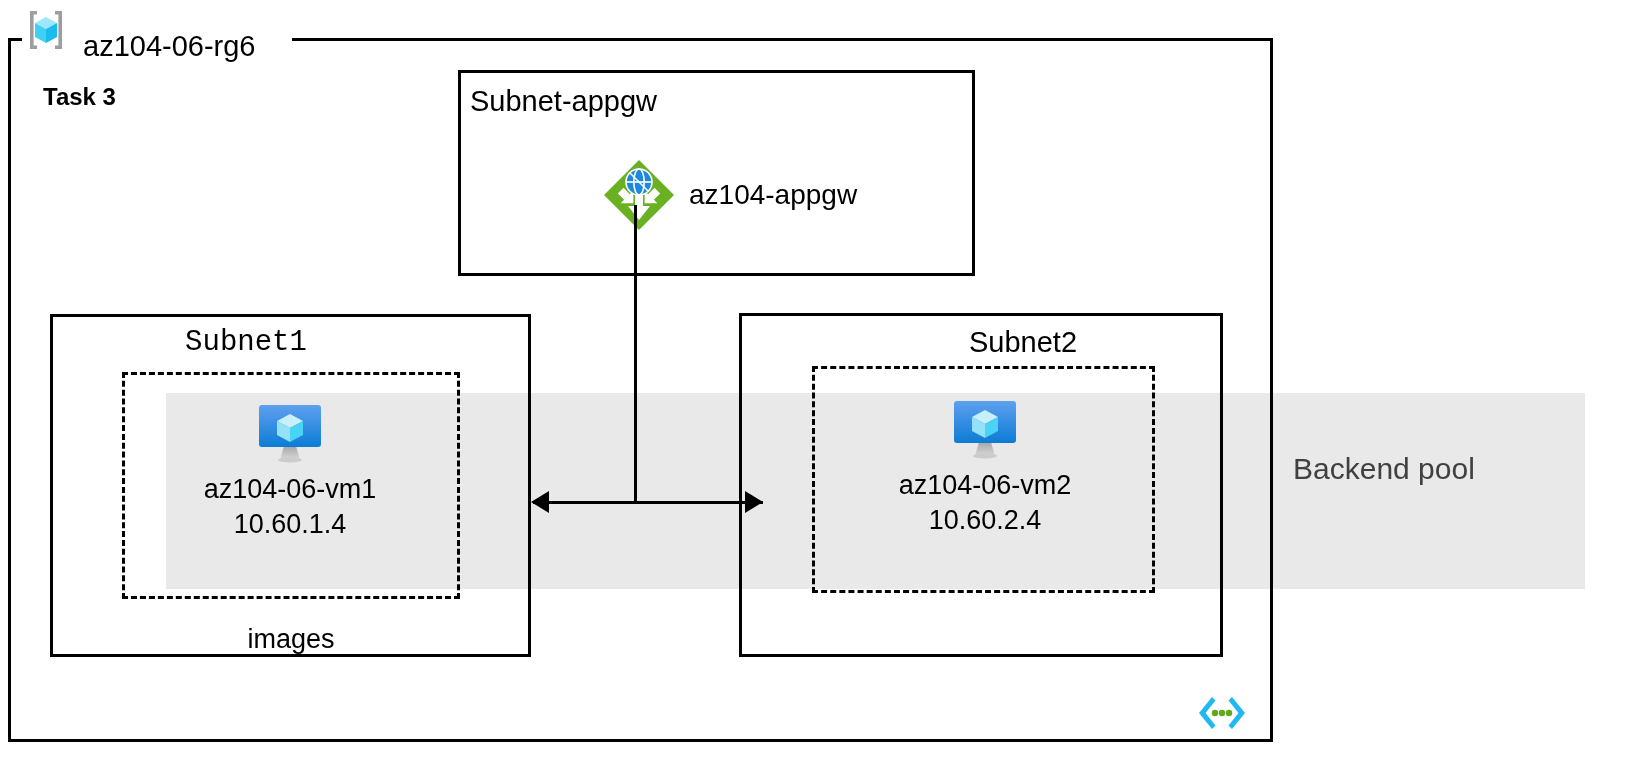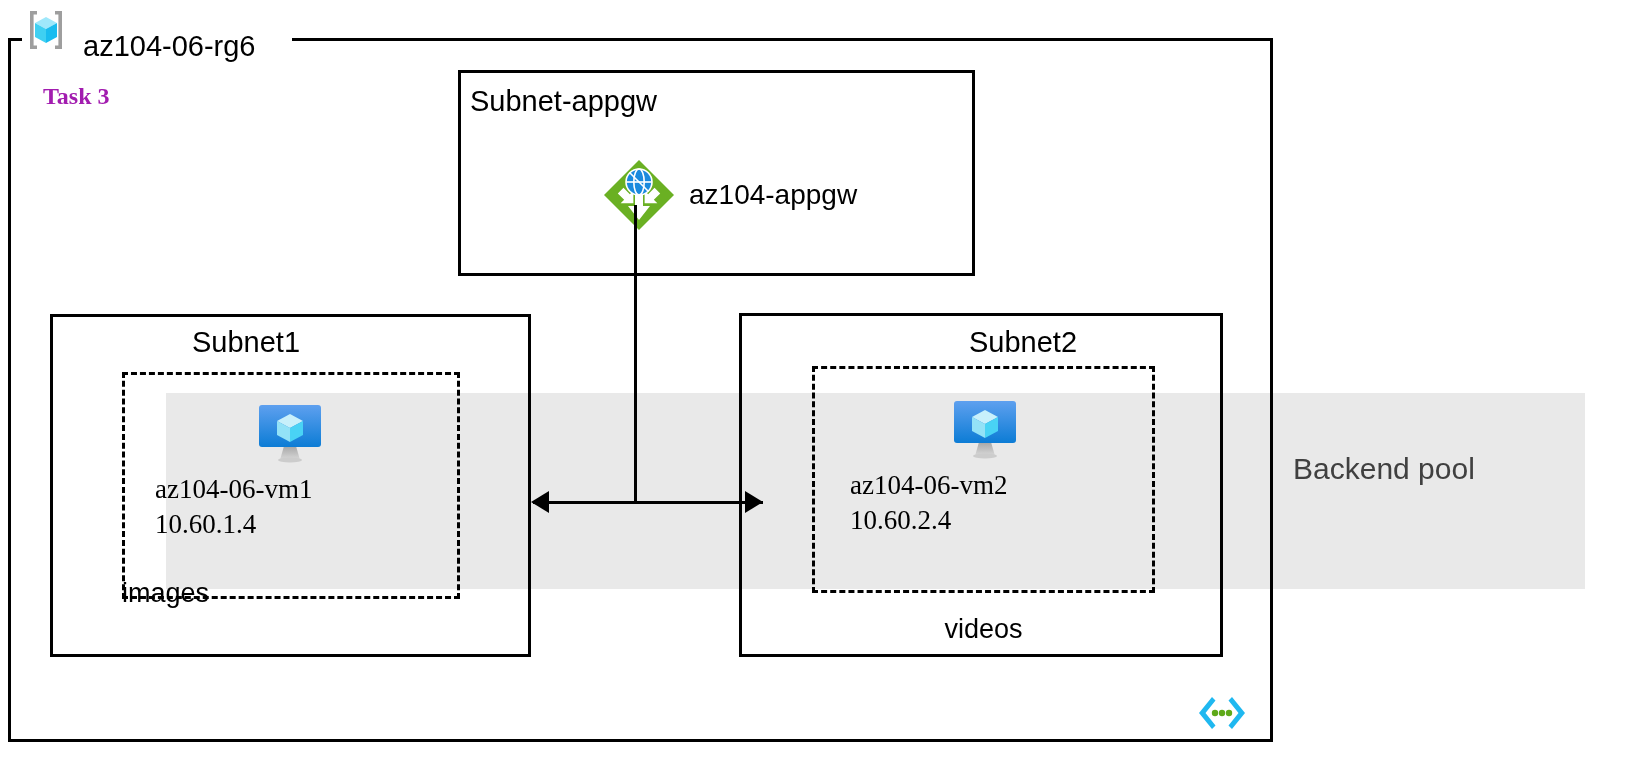"Task 3" .task-label { color: #a21caf -> #000000; font-family: Liberation Serif, serif -> none }
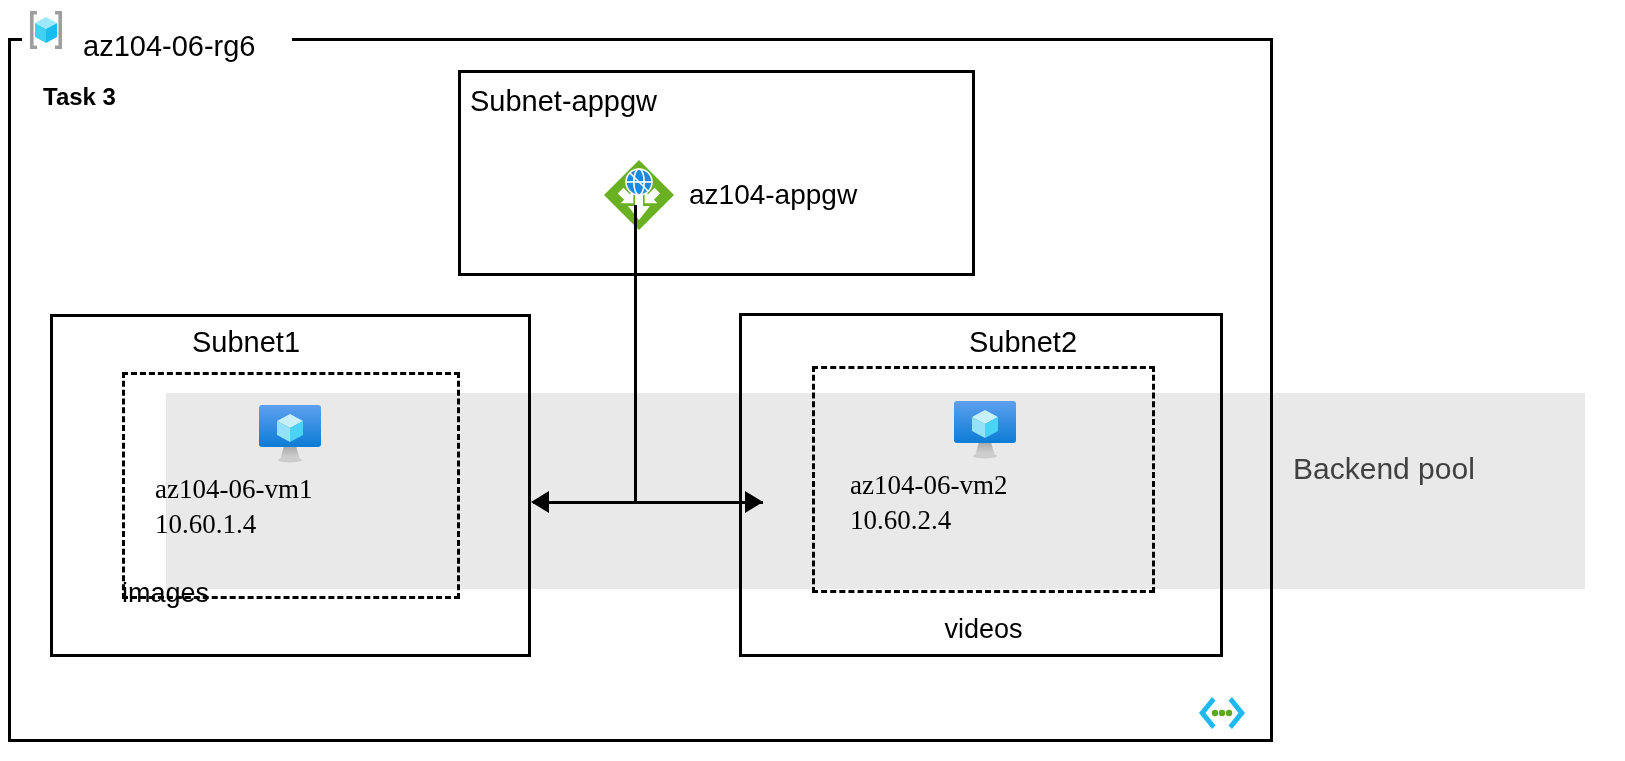"Subnet1" #subnet1-title { font-family: none -> Liberation Mono, monospace }
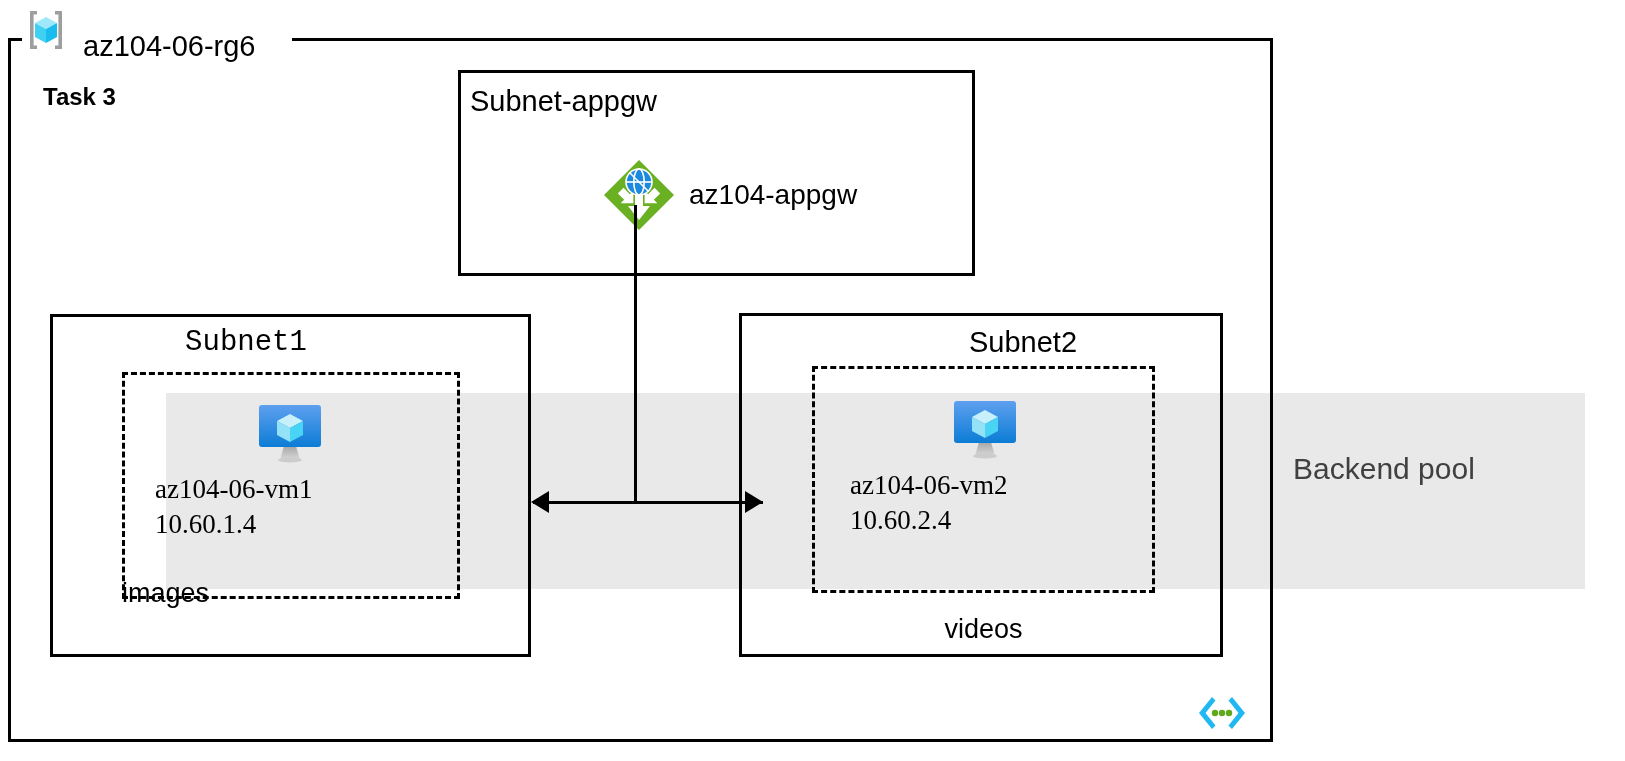"az104-06-vm1" .vm-node { font-family: Liberation Serif, serif -> none; text-align: none -> center }
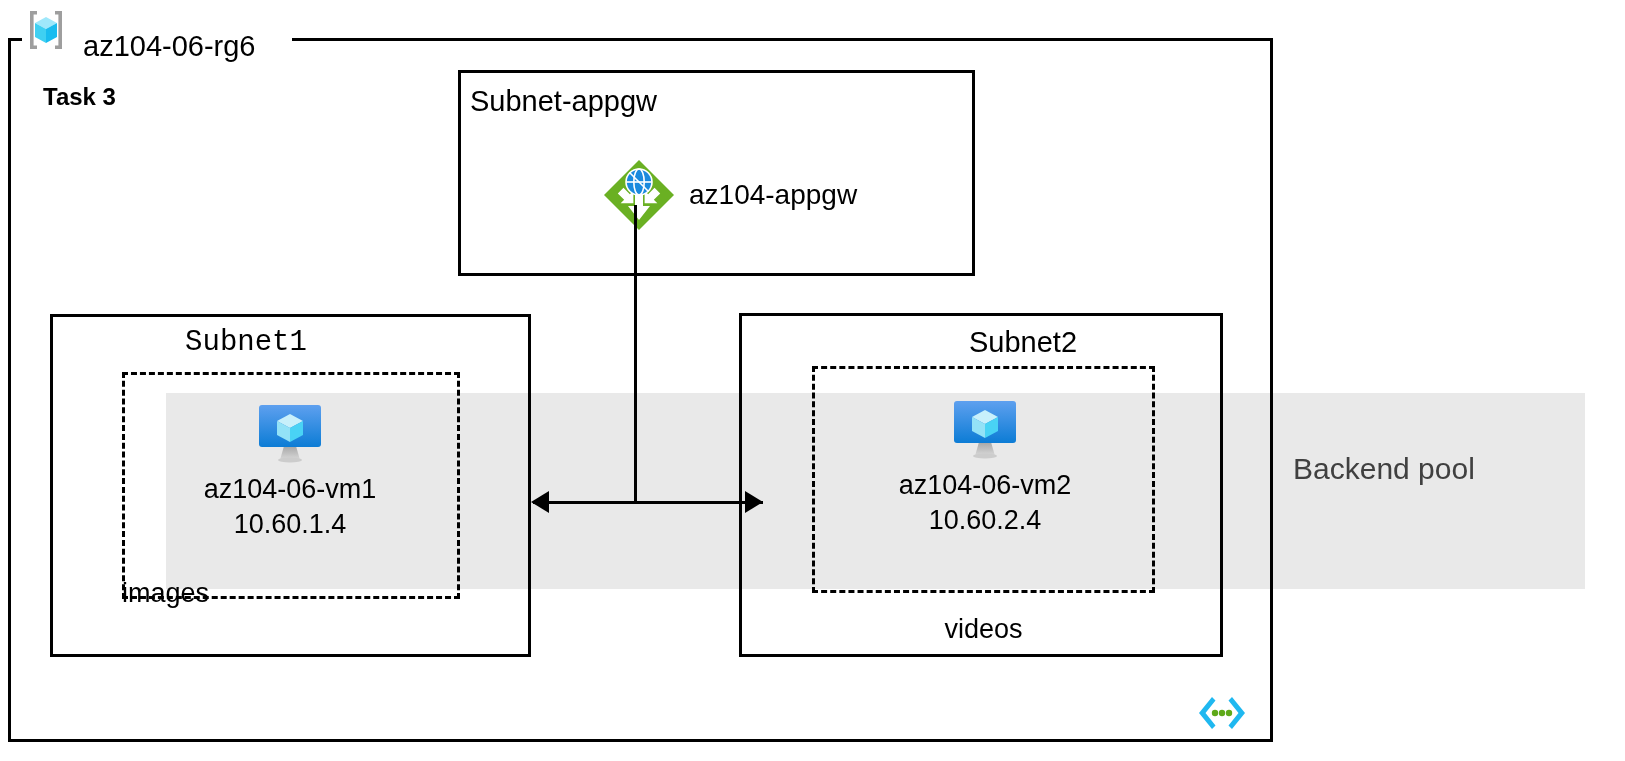"images" #group-label-1 { text-align: none -> center; top: 578px -> 624px }
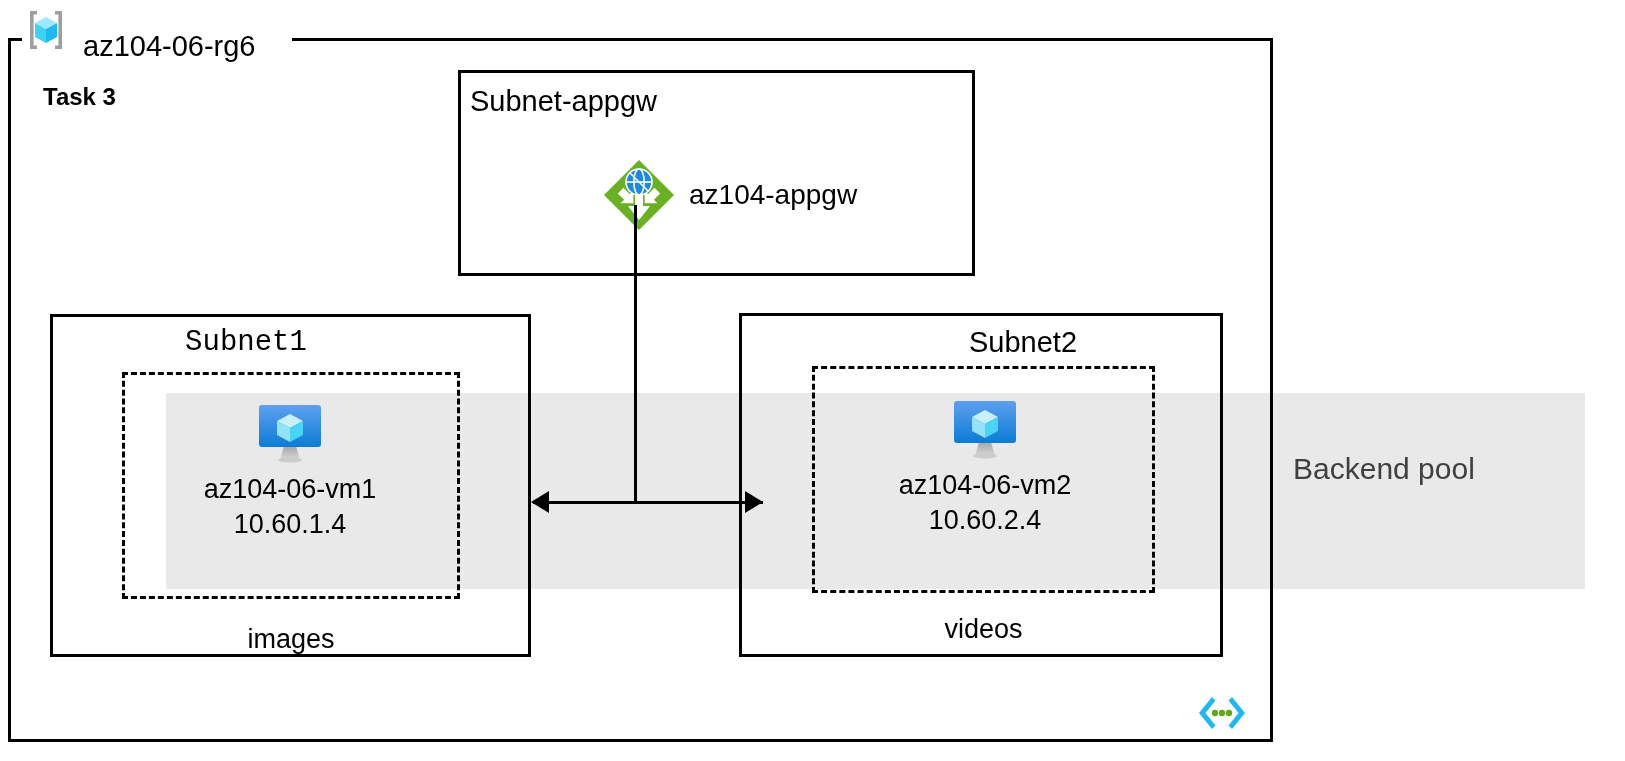"videos" div.group-label { html: <div>videos</div> -> none }
